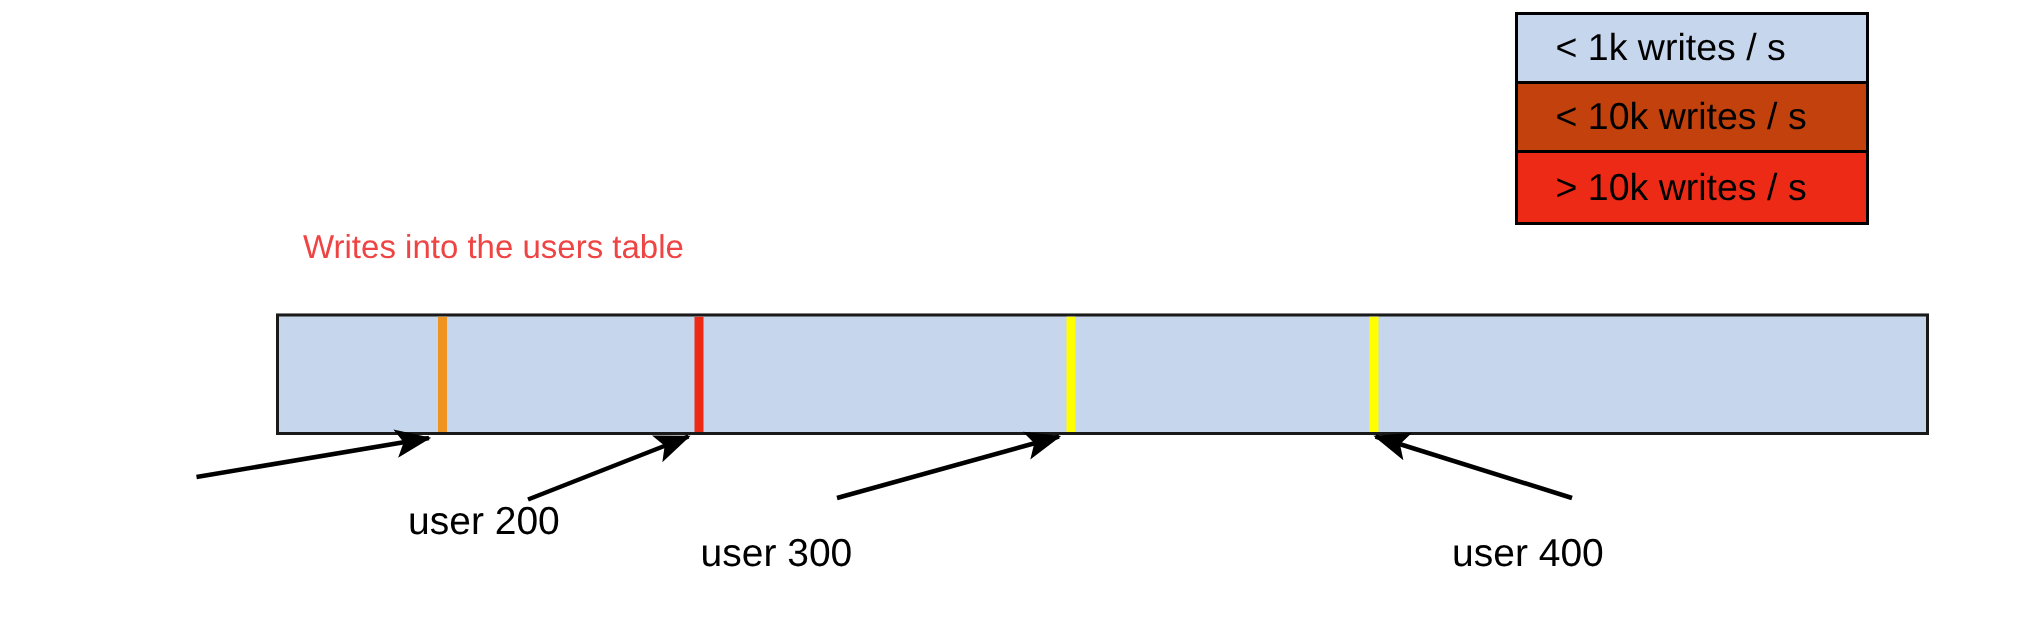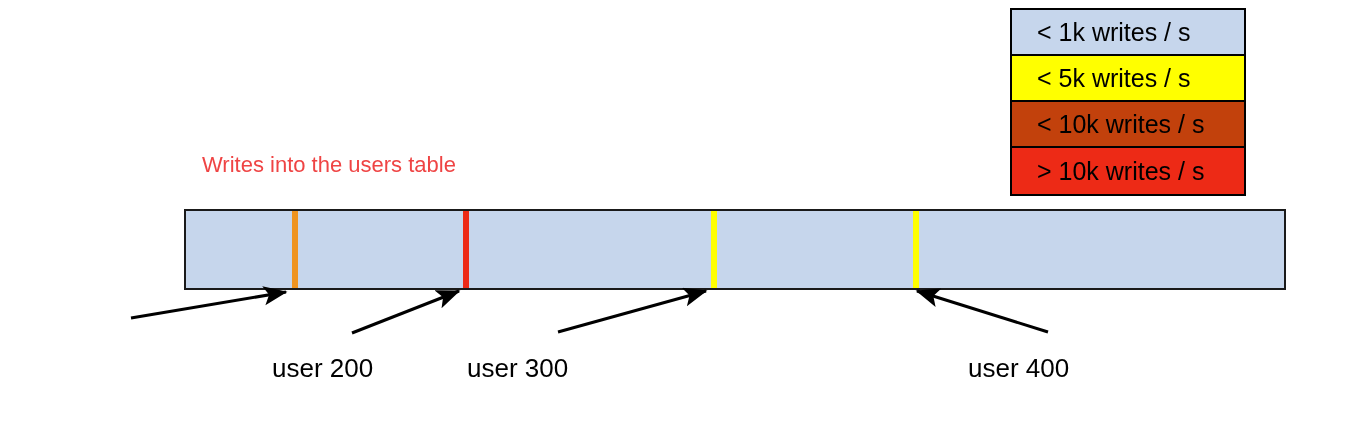"< 5k writes / s" div.legend-row { html: <div> <span>&lt; 5k writes / s</span> </div> -> none }
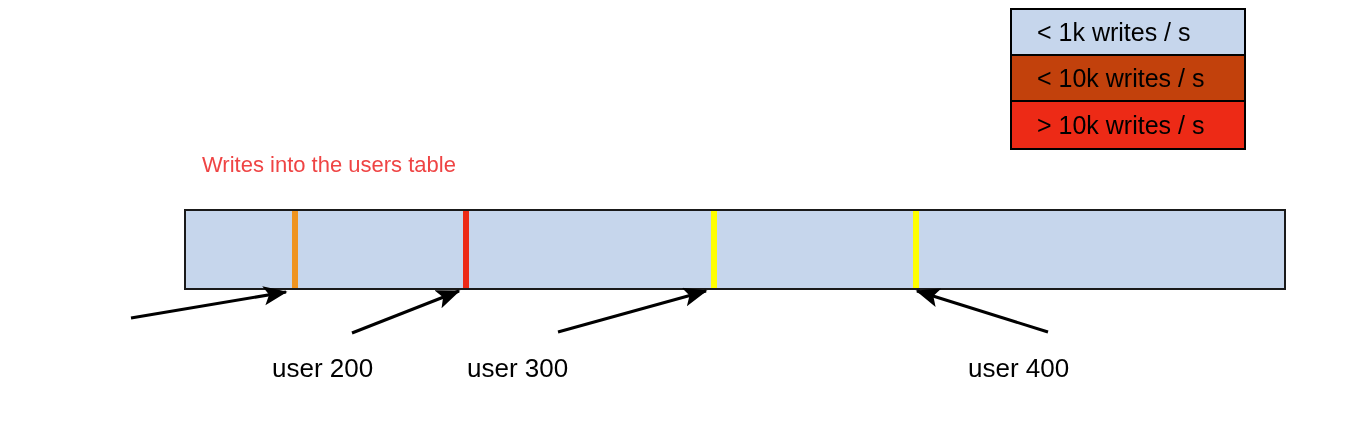"user 200" div.callout-label { top: 353px -> 332px }
